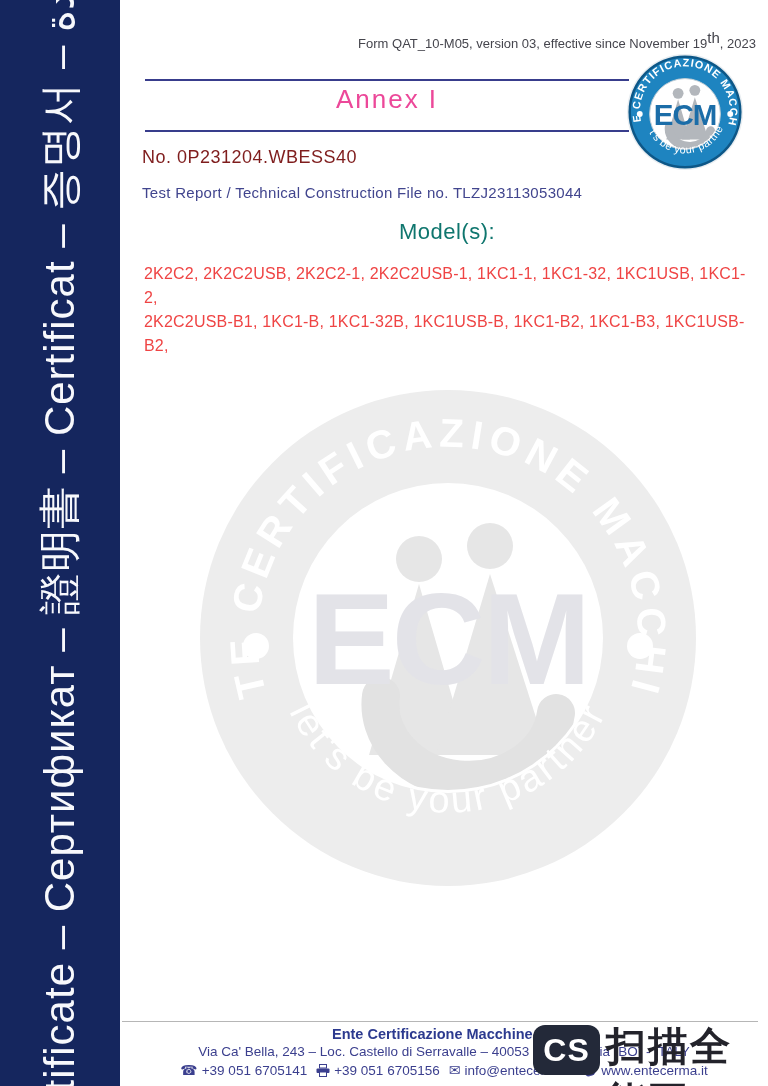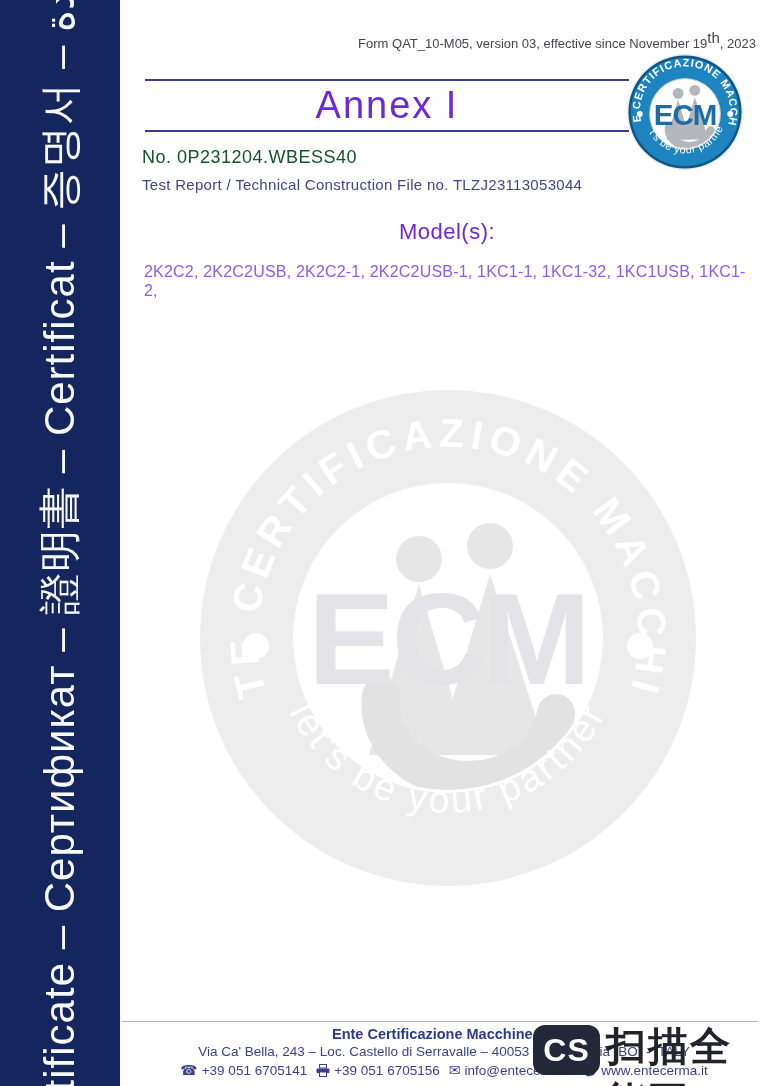"Annex I" .title { color: #6d28d9 -> #ec4899; font-size: 38px -> 26px }
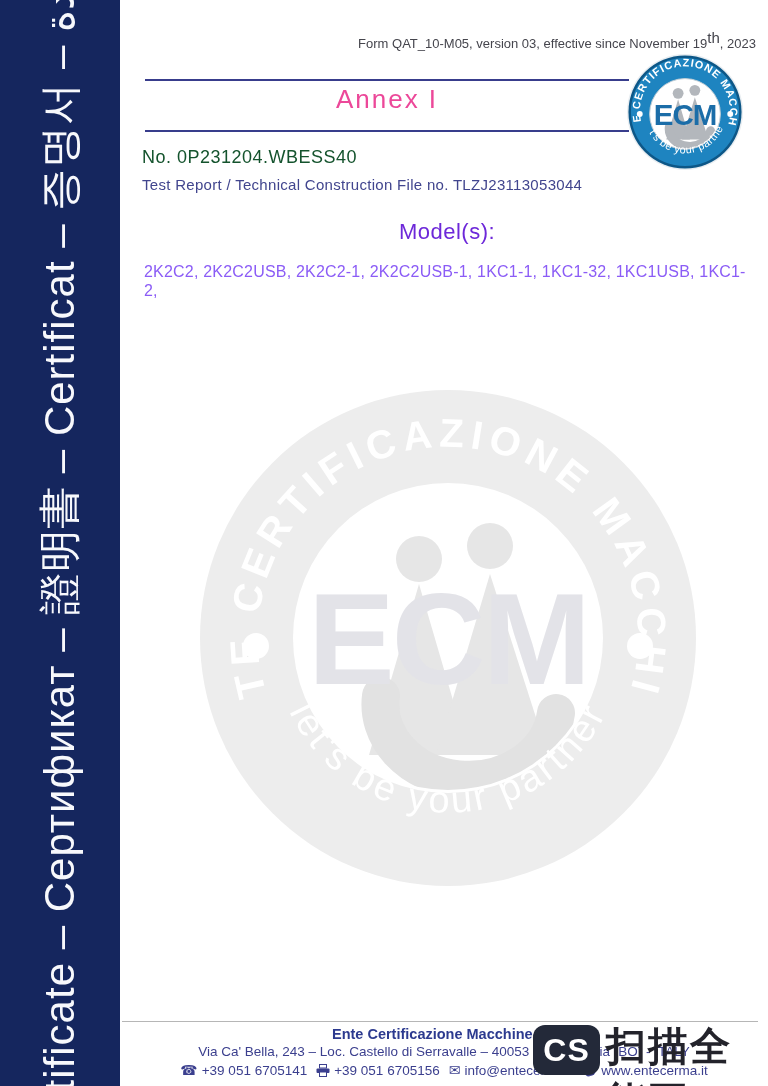"No. 0P231204.WBESS40" .cert-no { color: #14532d -> #7f1d1d }
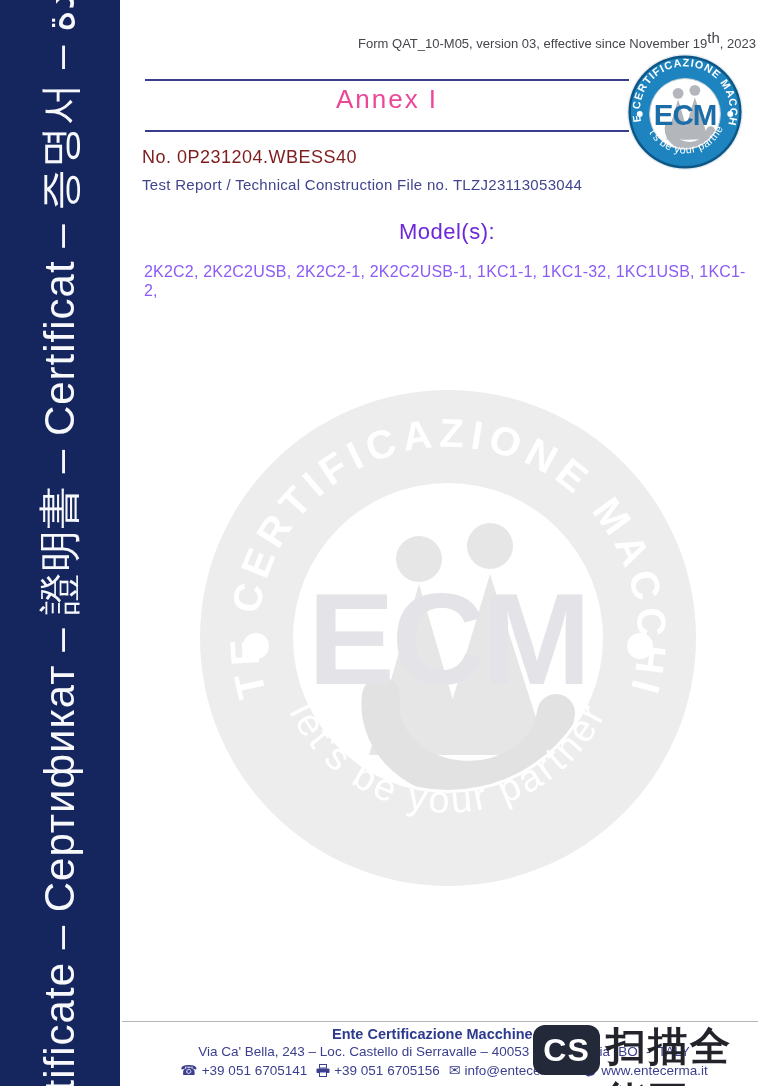"Test Report / Technical Construction" .file-line { top: 176px -> 184px }
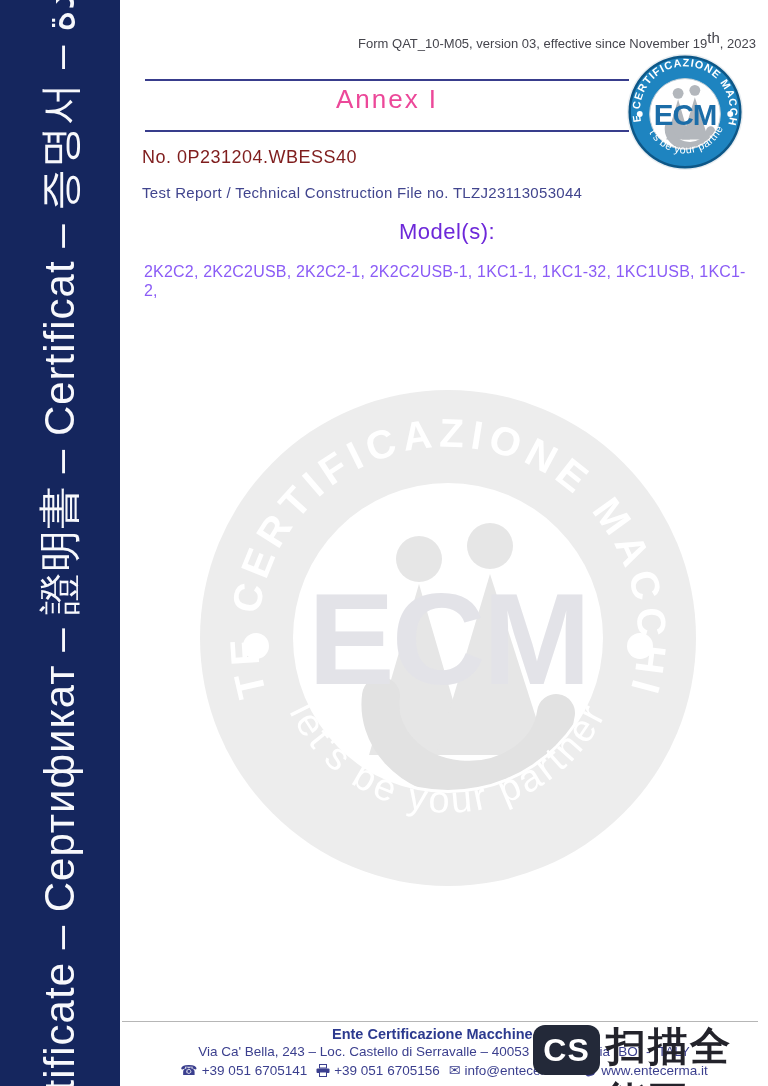"Model(s):" .models-heading { color: #6d28d9 -> #0f766e }
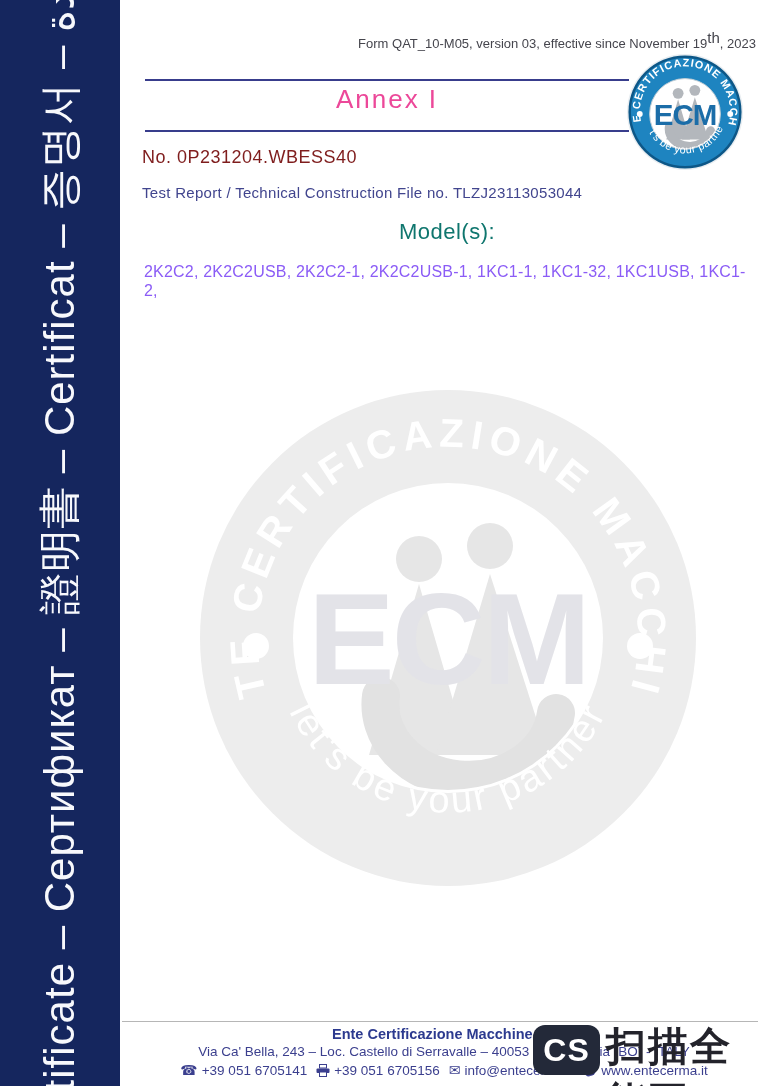"2K2C2, 2K2C2USB, 2K2C2-1, 2K2C2USB-1," .models-list { color: #8b5cf6 -> #ef4444; line-height: 19px -> 24px }
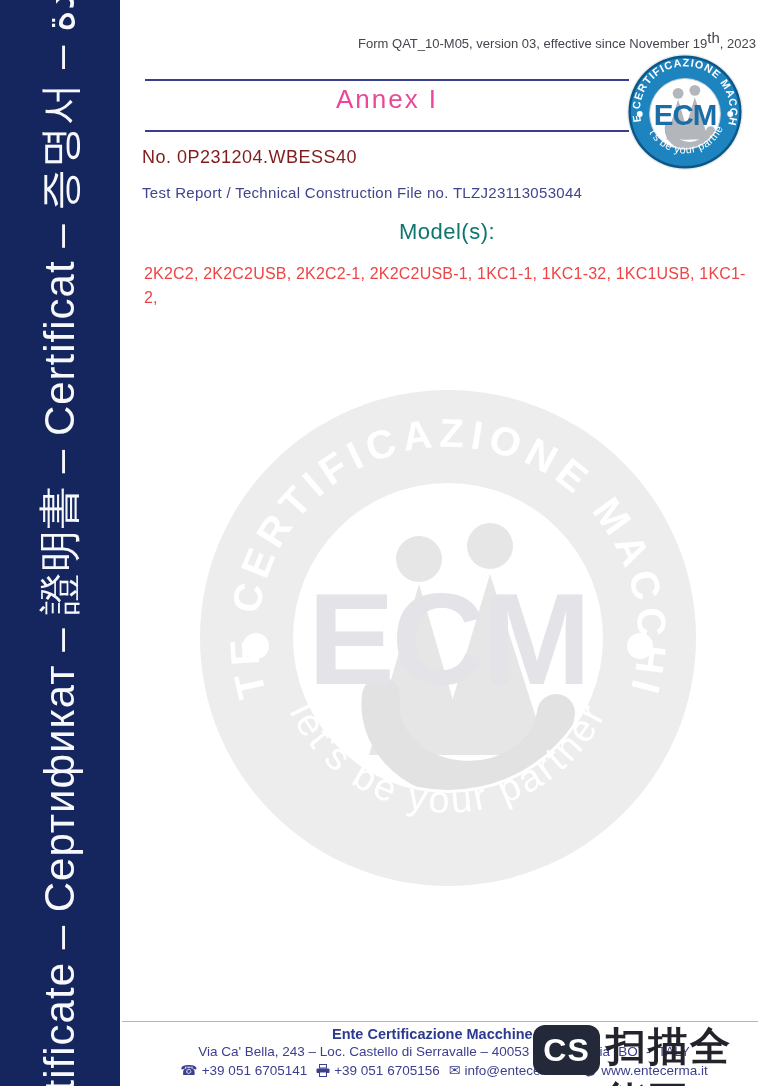"2K2C2USB-B1, 1KC1-B, 1KC1-32B," div { html: none -> <div>2K2C2USB-B1, 1KC1-B, 1KC1-32B, 1KC1USB-B, 1KC1-B2, 1KC1-B3, 1KC1USB-B2,</div> }
